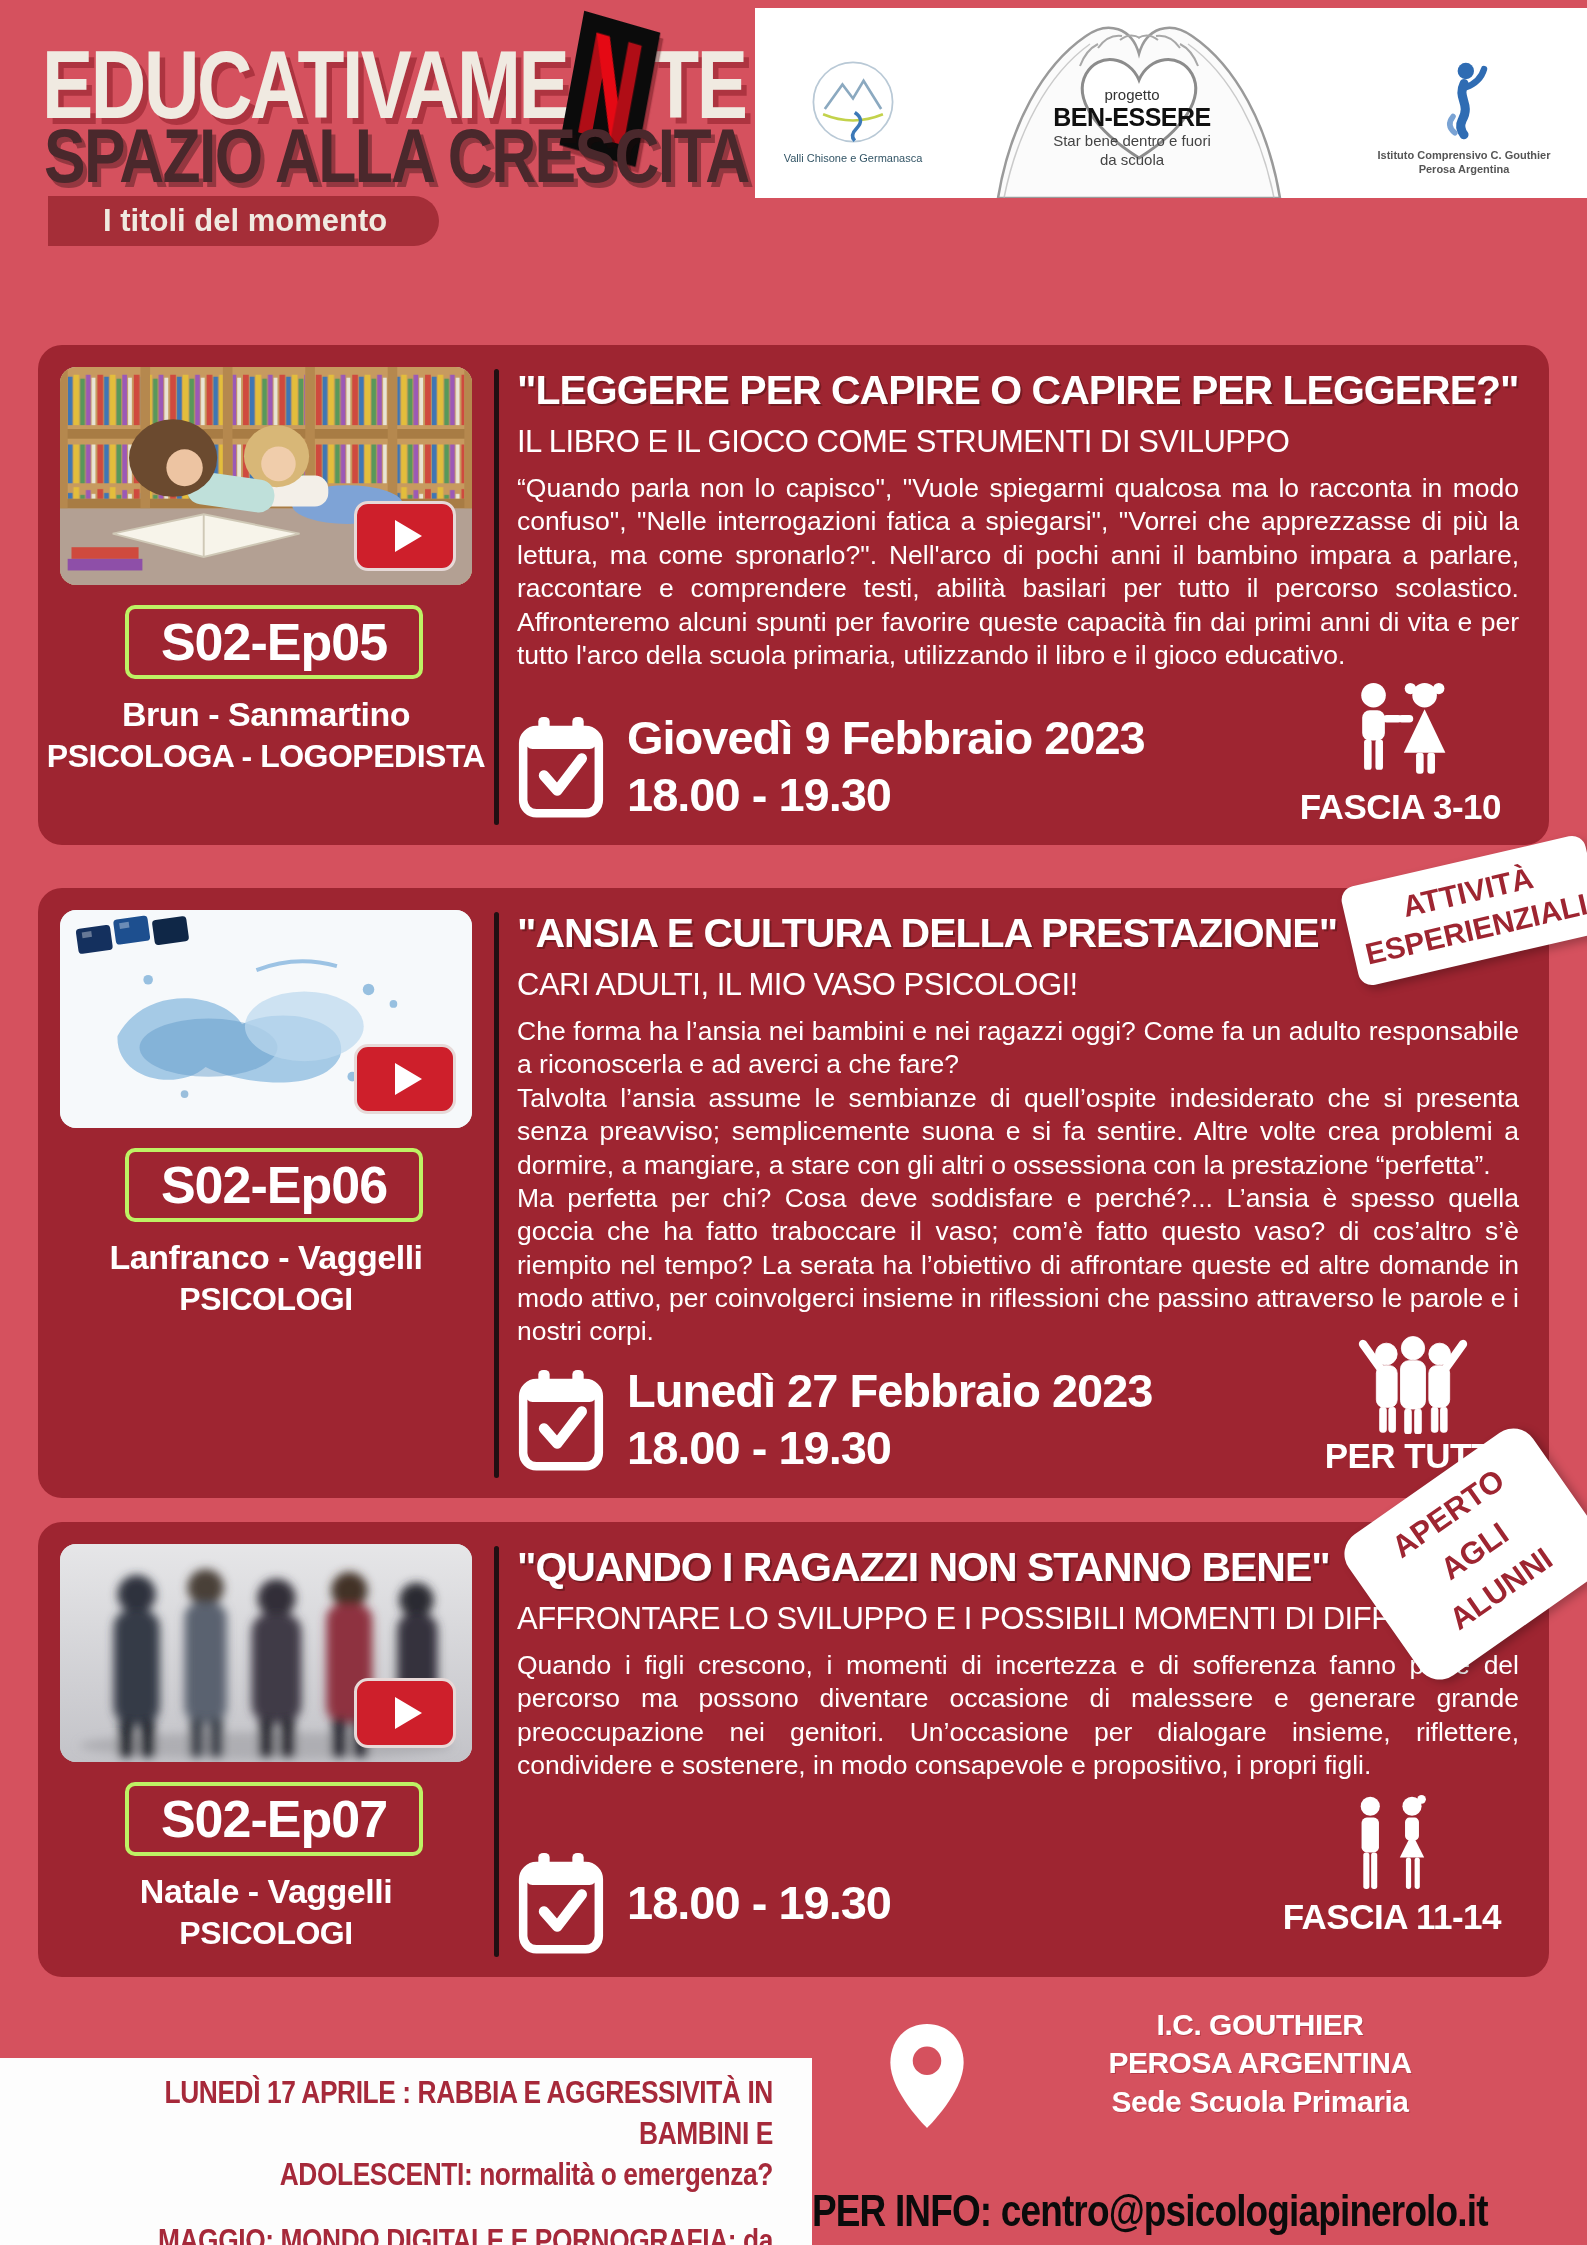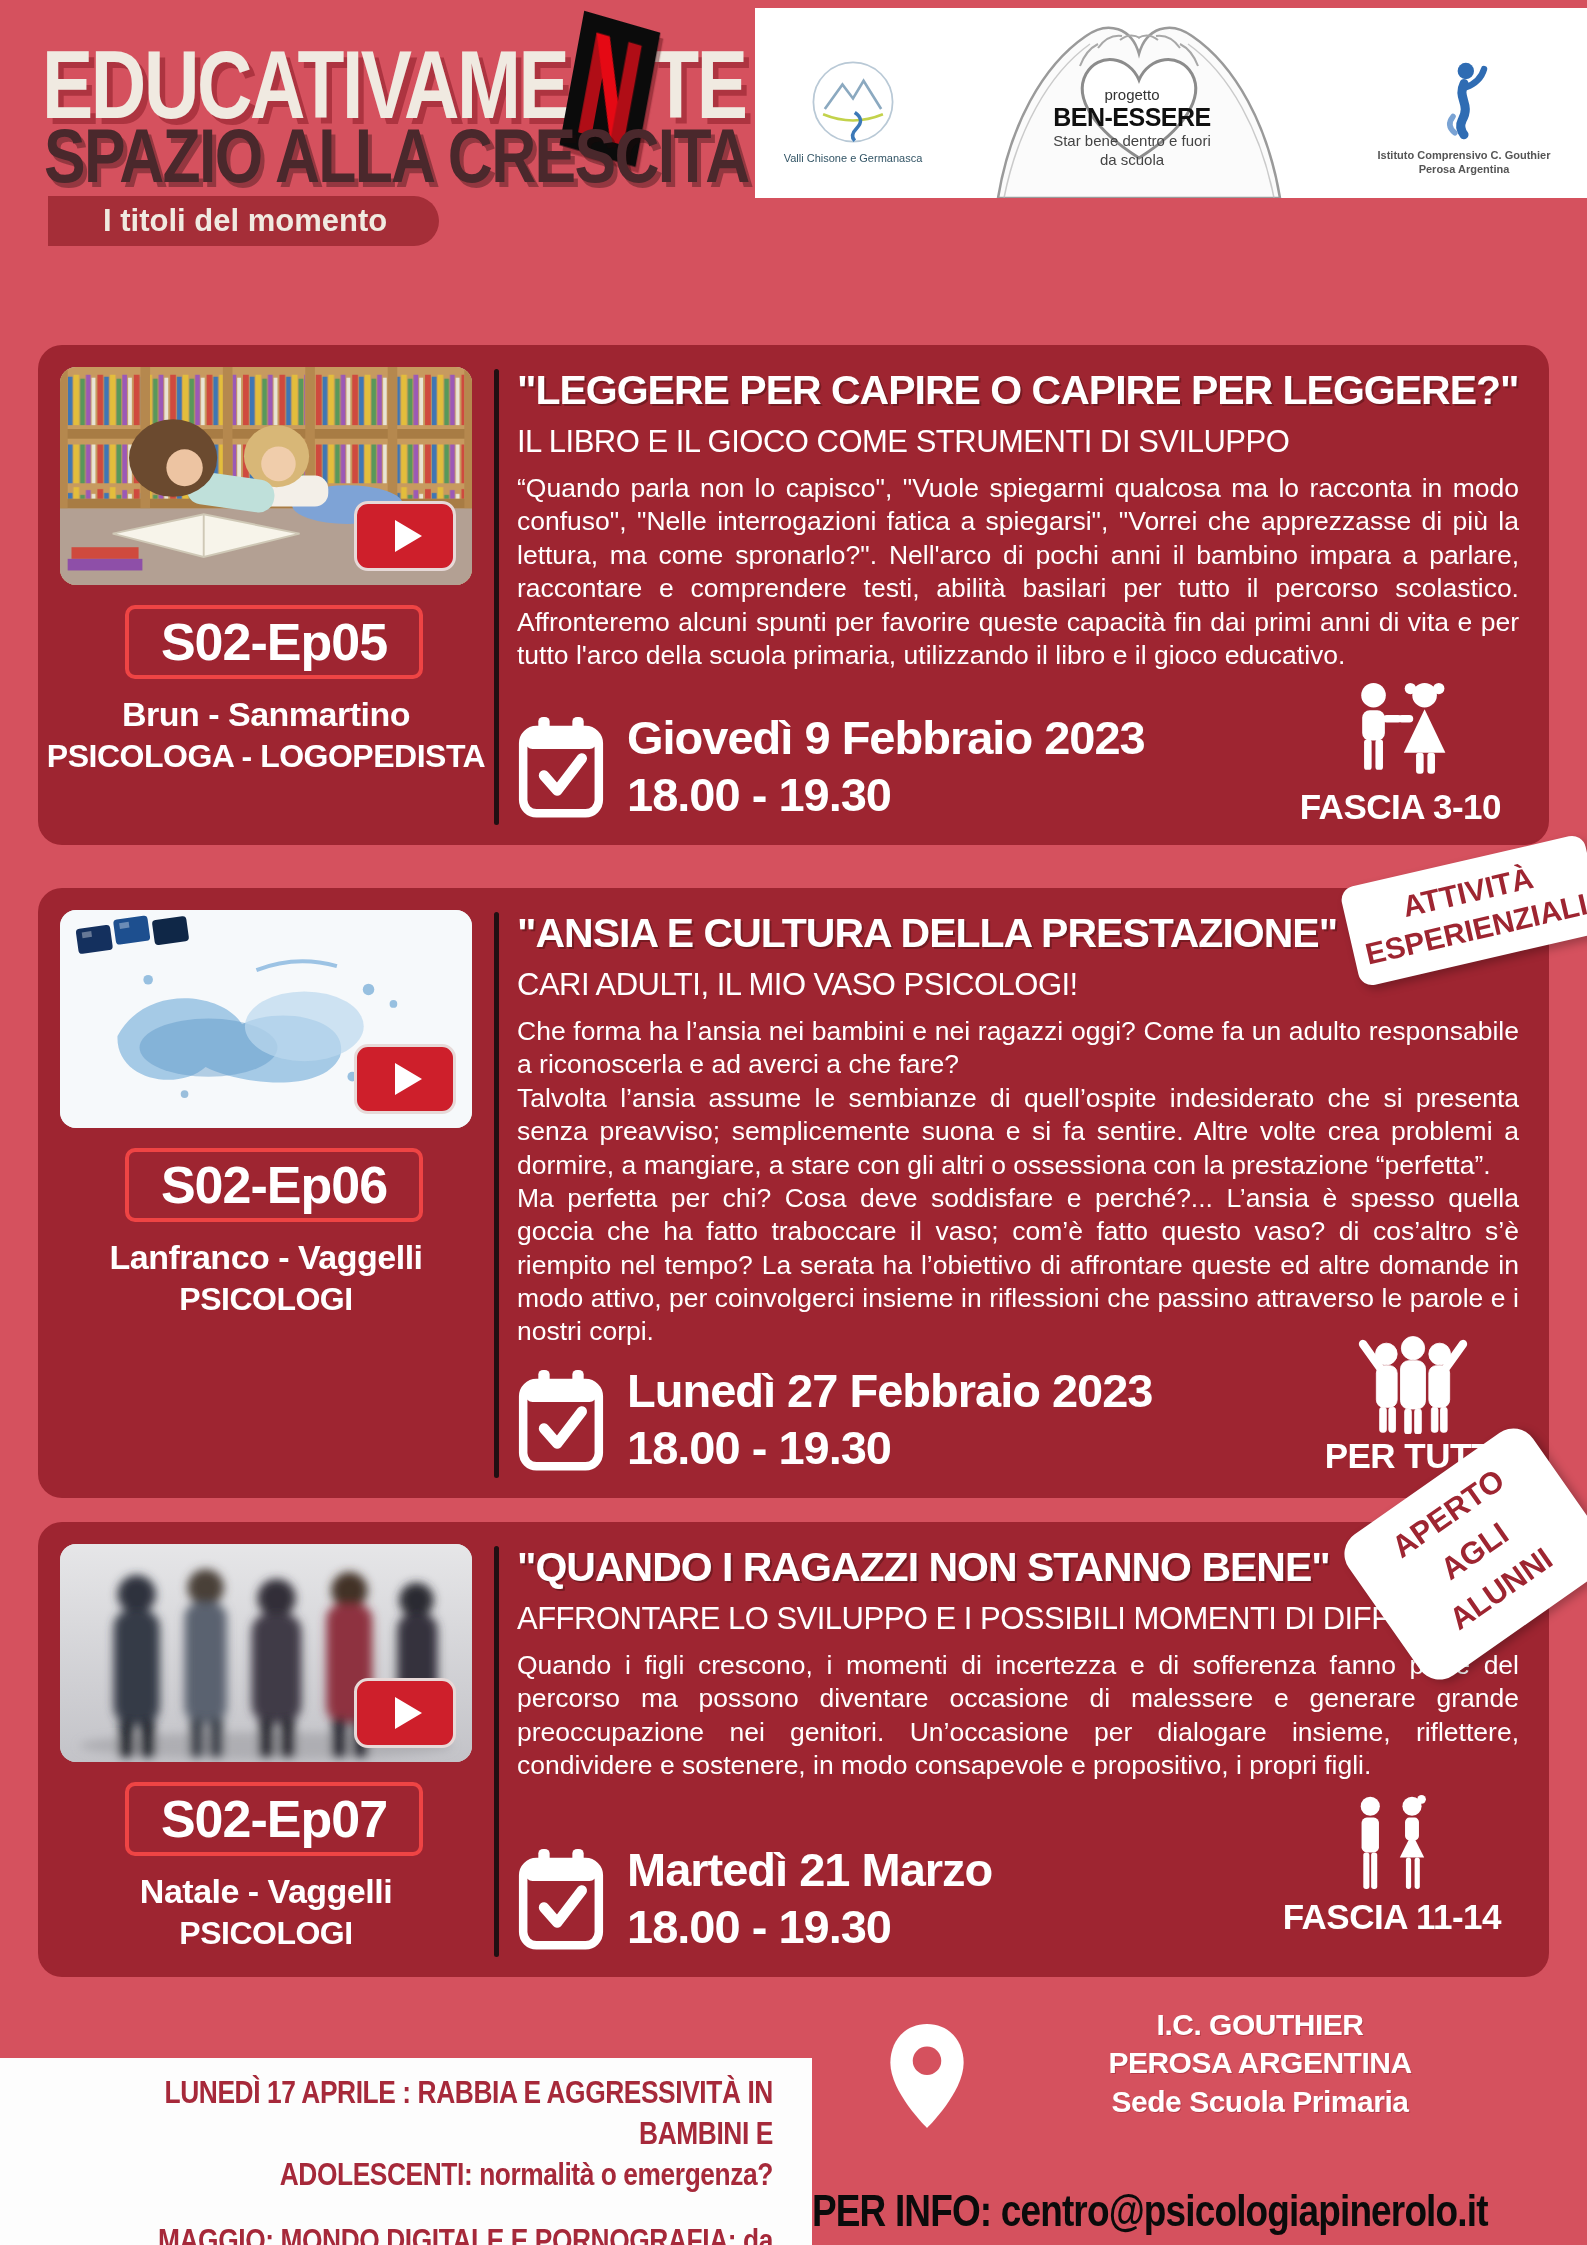"S02-Ep05" .ep-box { border: 4px solid #ef4444 -> 4px solid #bef264 }
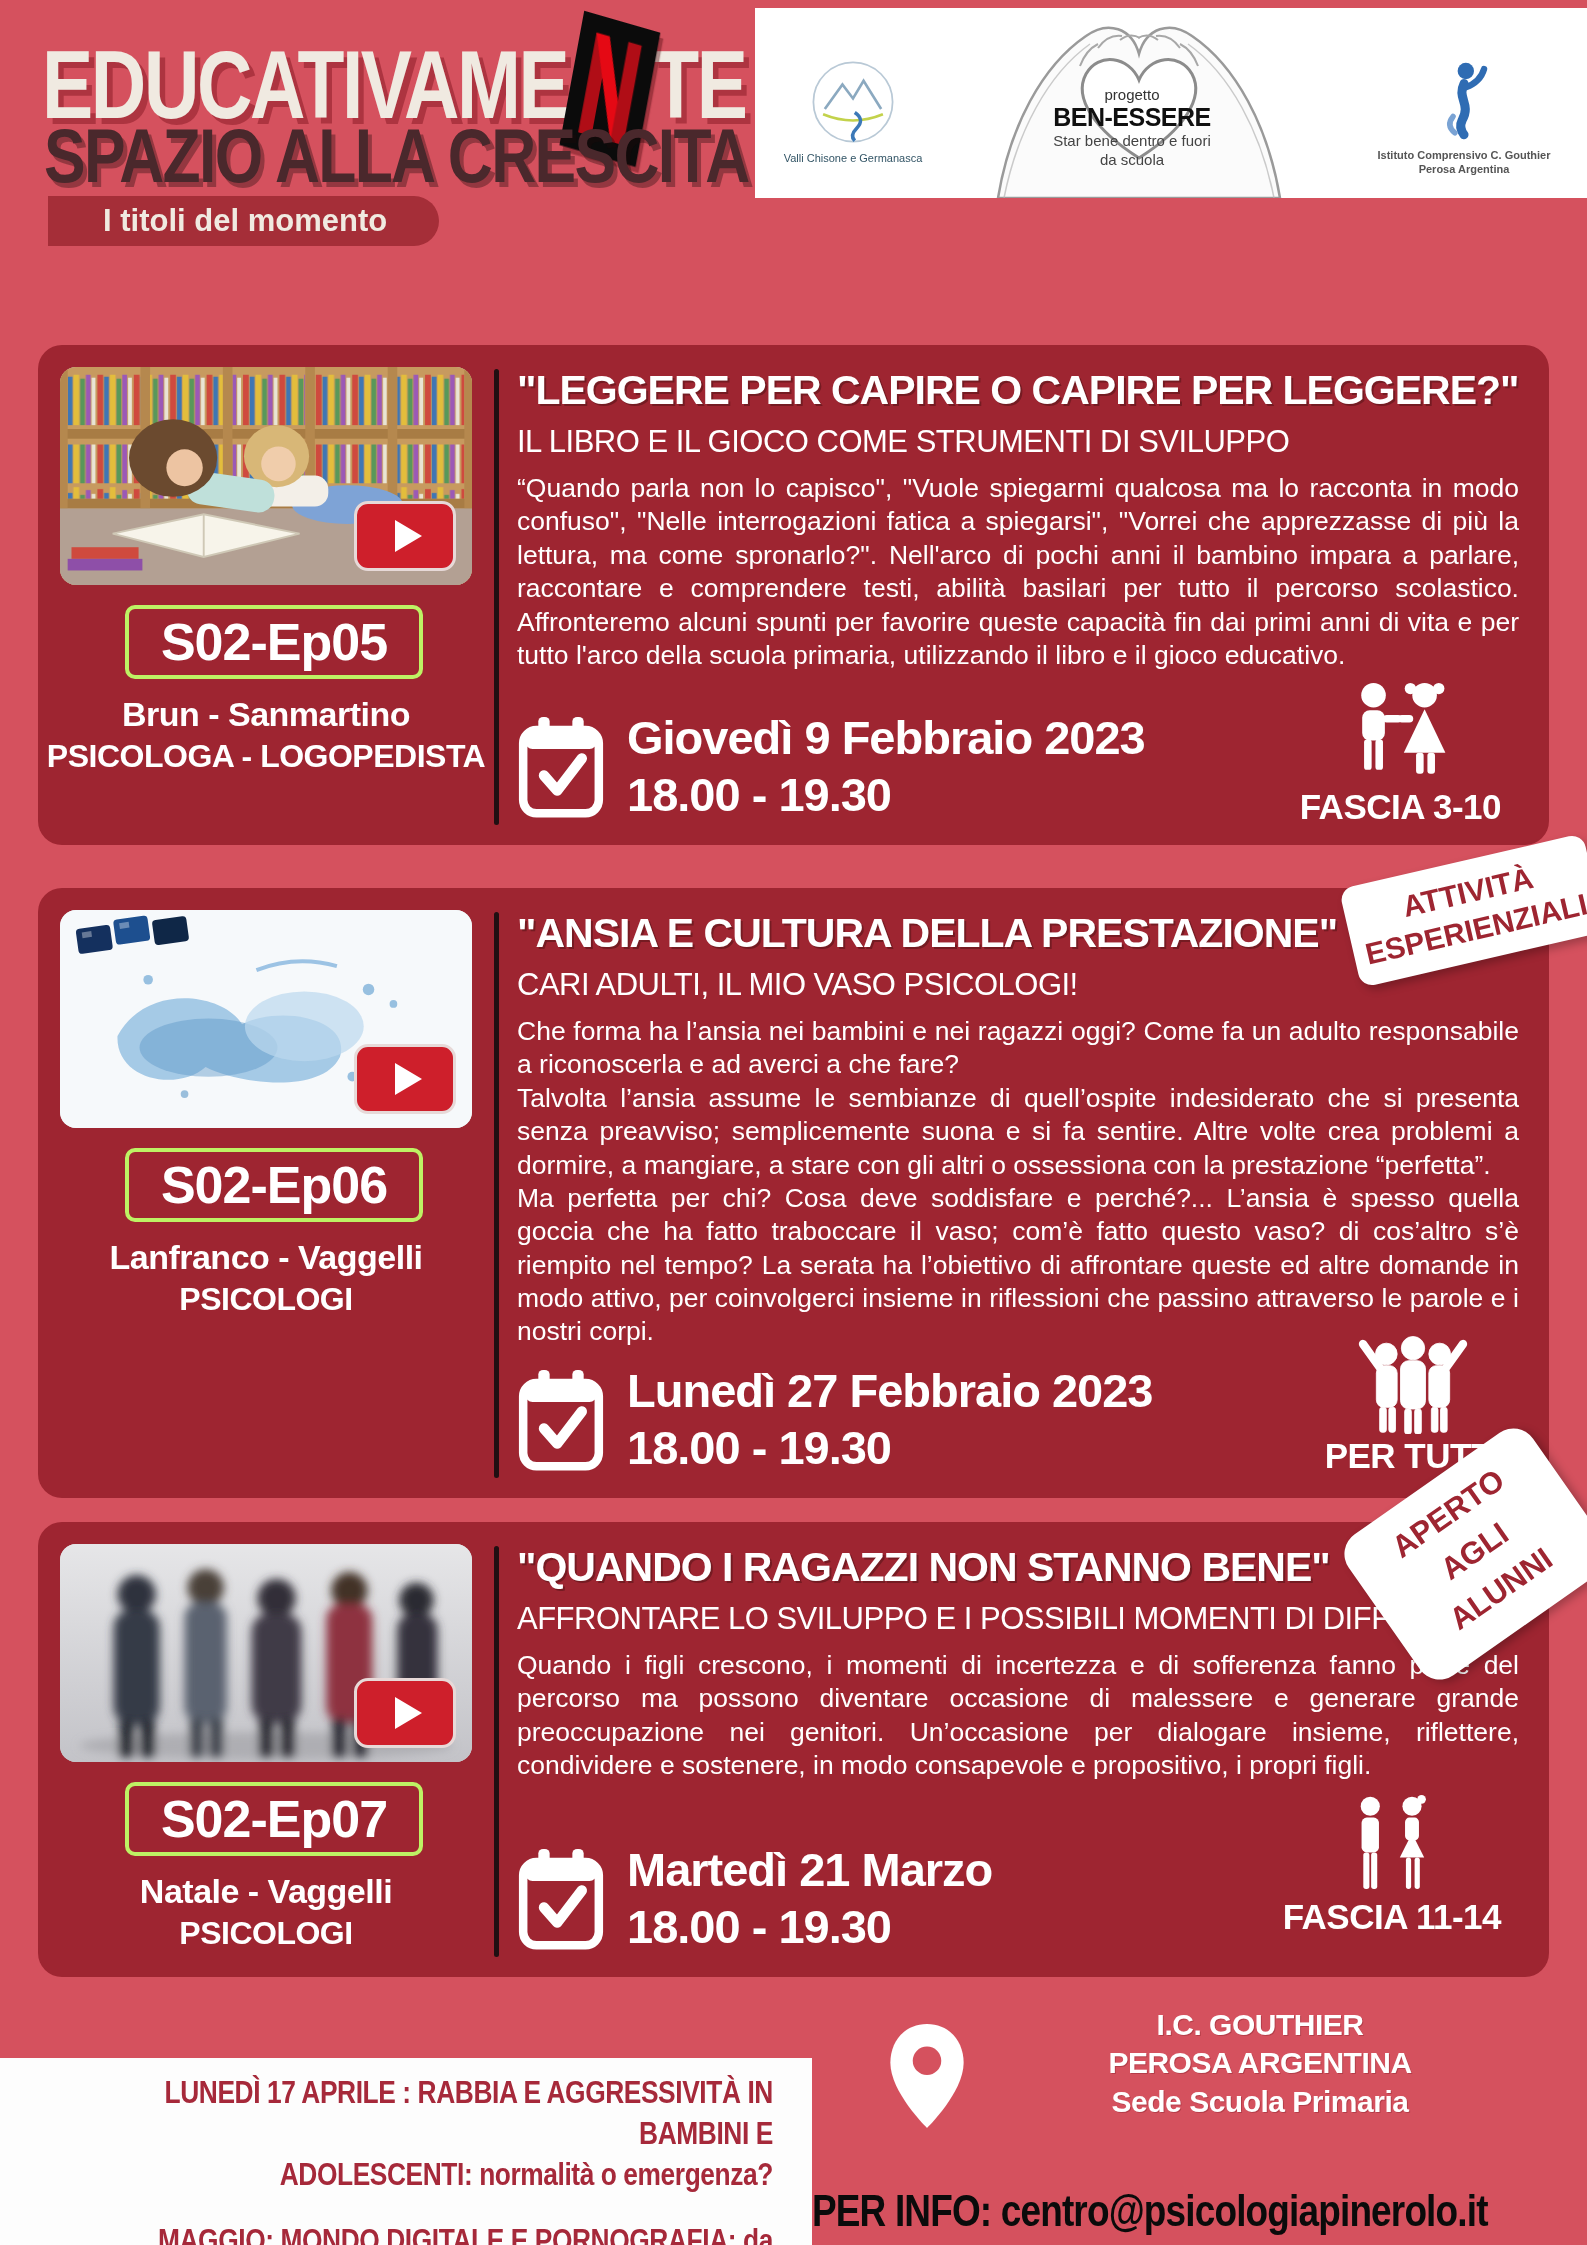"Martedì 21 Marzo" div { html: <div>Martedì 21 Marzo</div> -> none }
